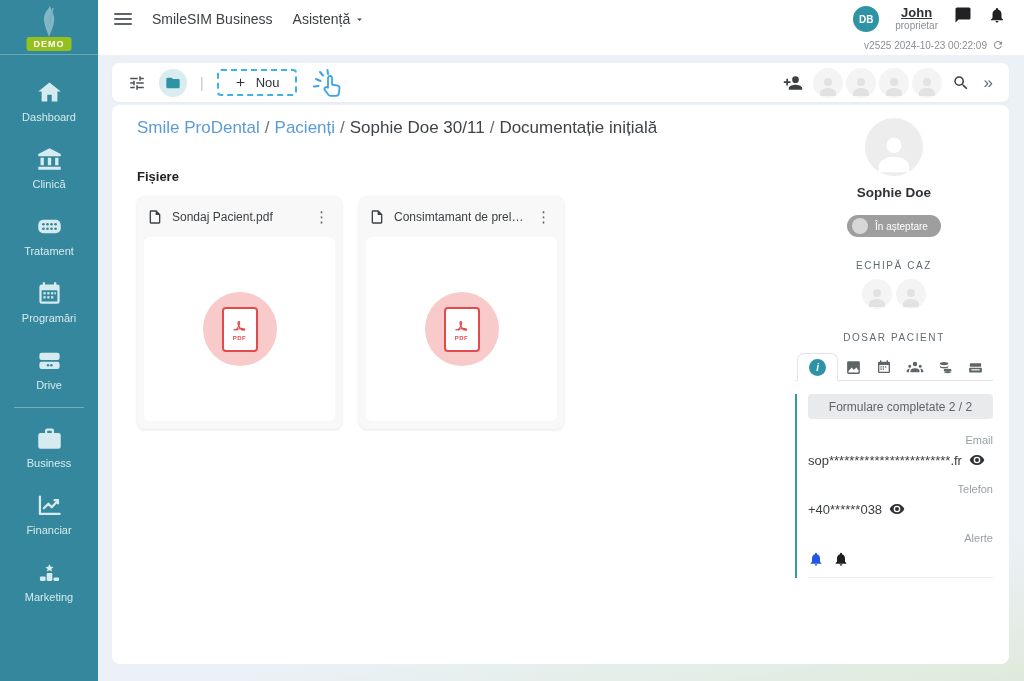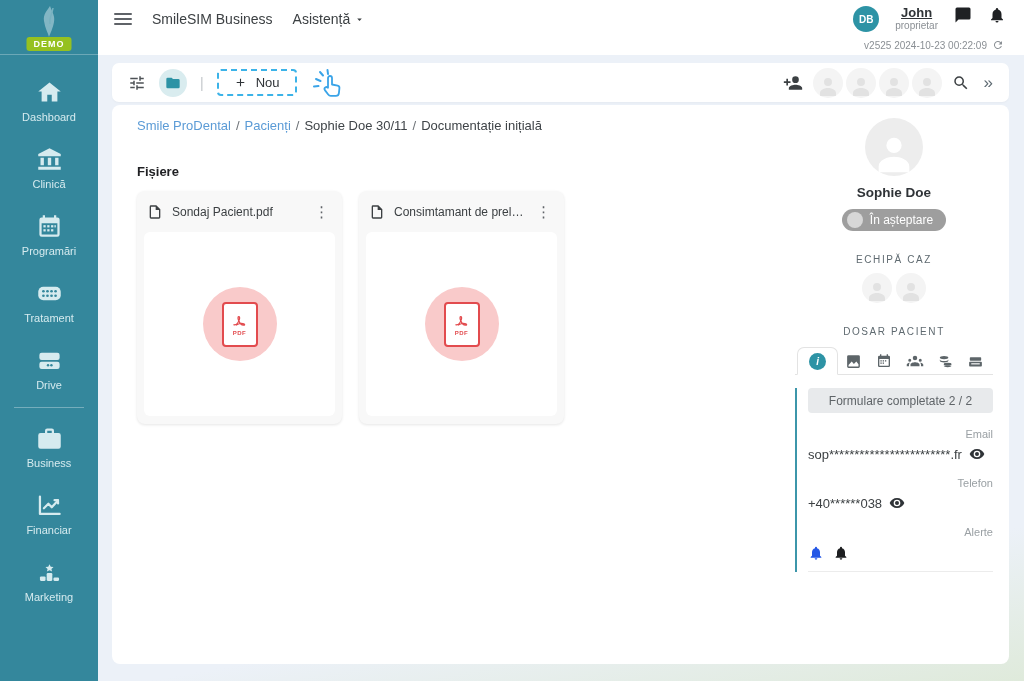"Smile ProDental" .breadcrumb { font-size: 13px -> 17px }
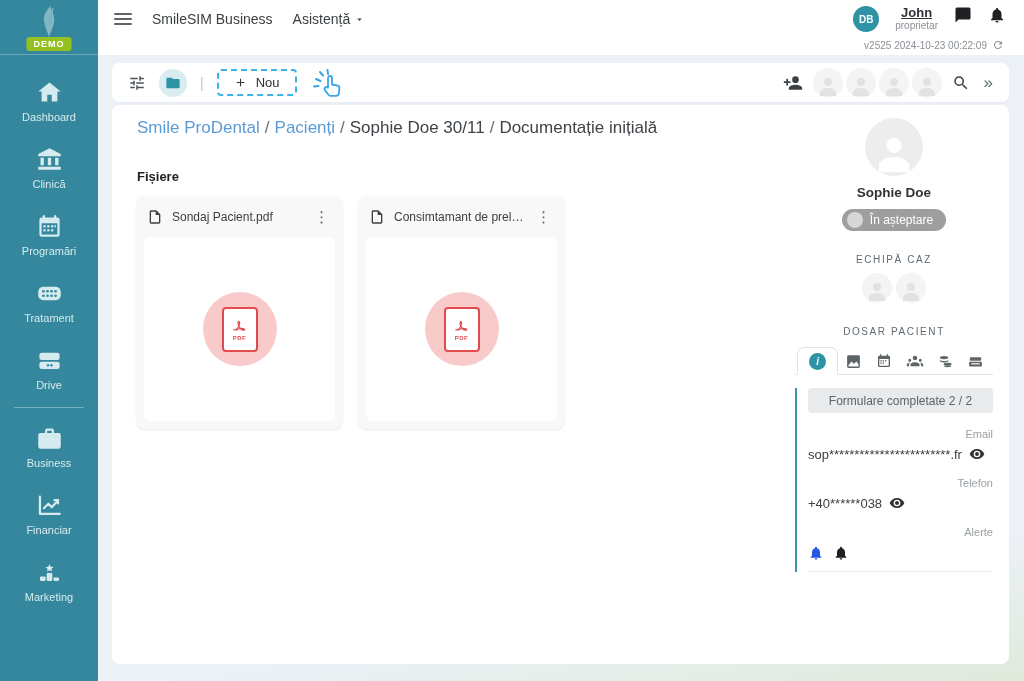"În așteptare" .status-badge { font-size: 12px -> 10px; margin-top: 9px -> 15px }
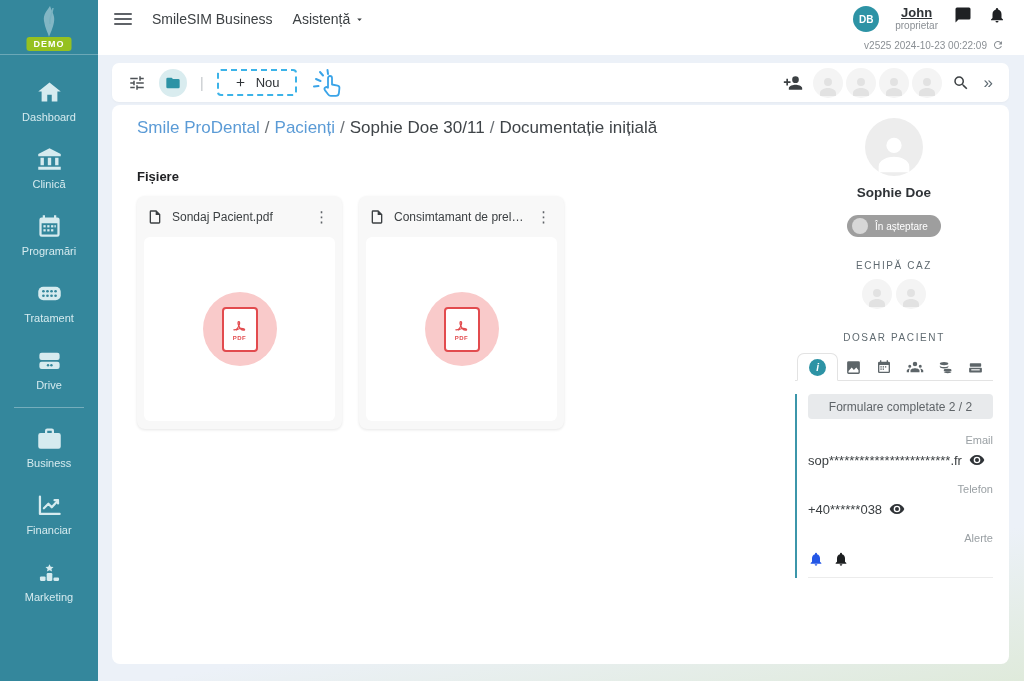"Programări" div.nav-item { order: before "Tratament" -> after "Tratament" }
